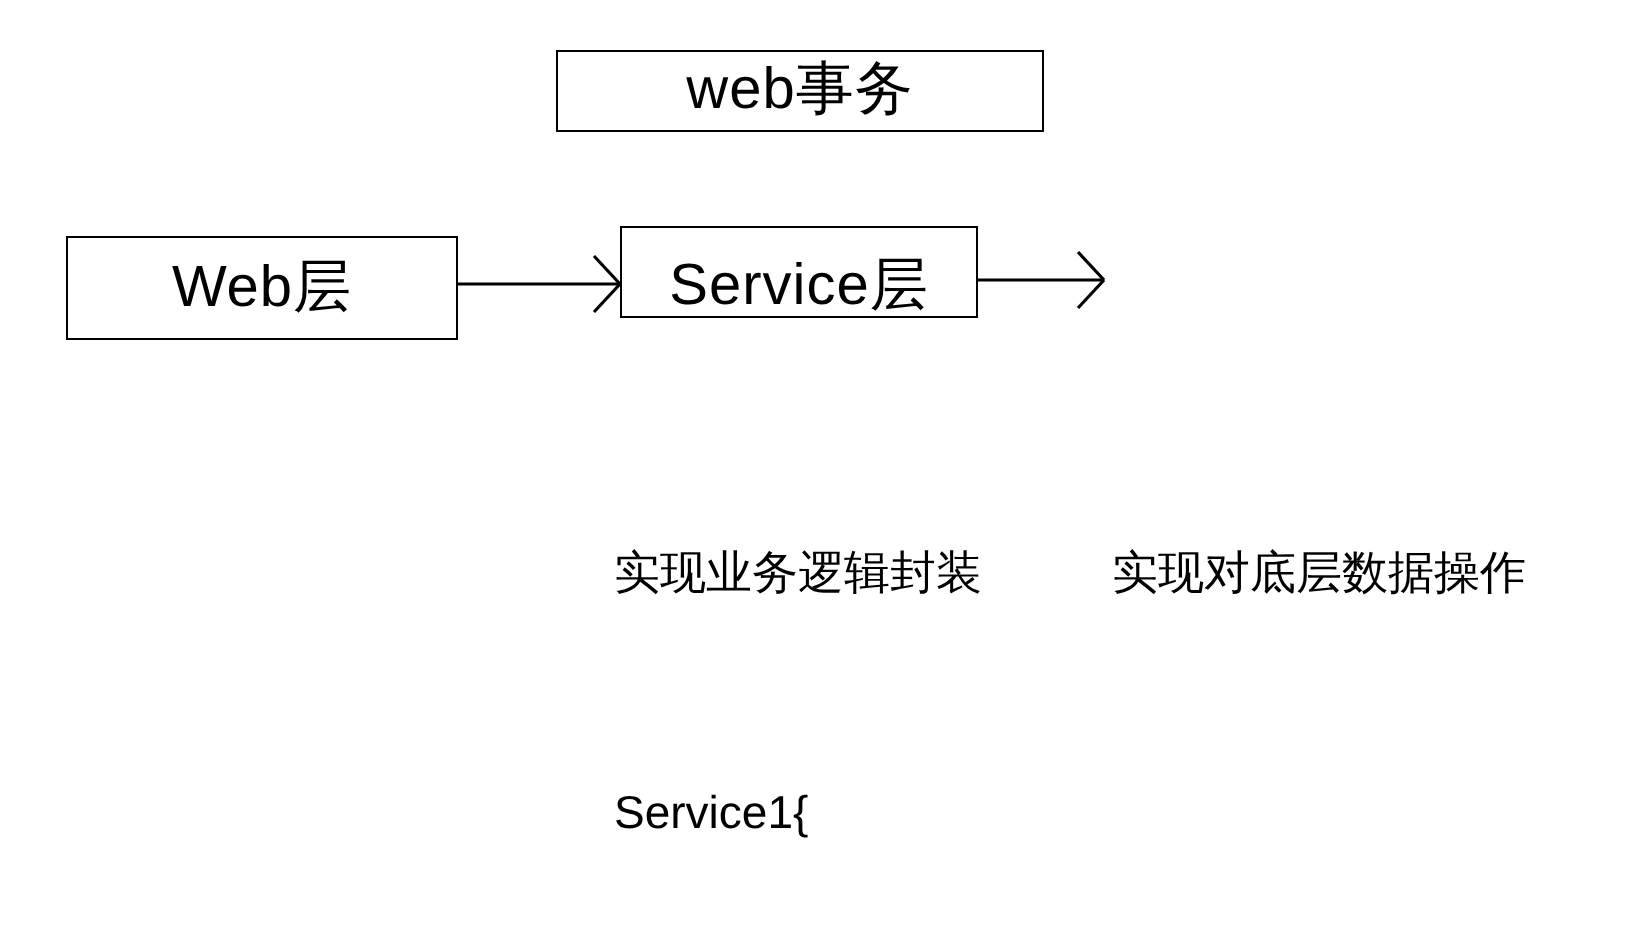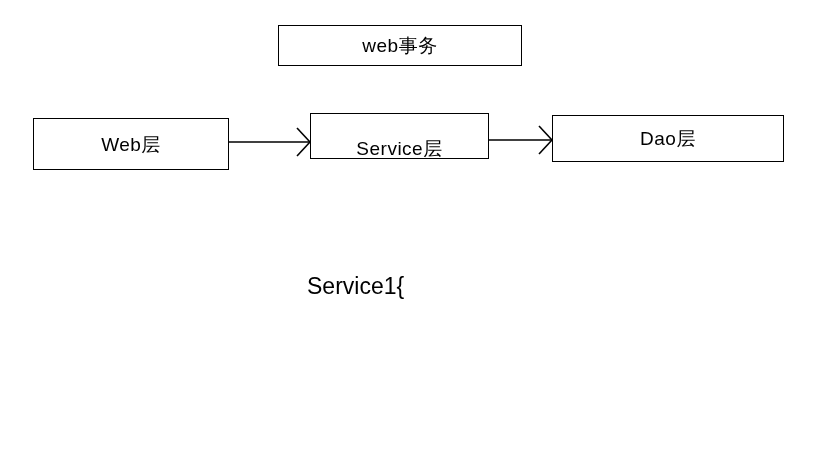"web事务" .box-label { font-size: 19px -> 29px }
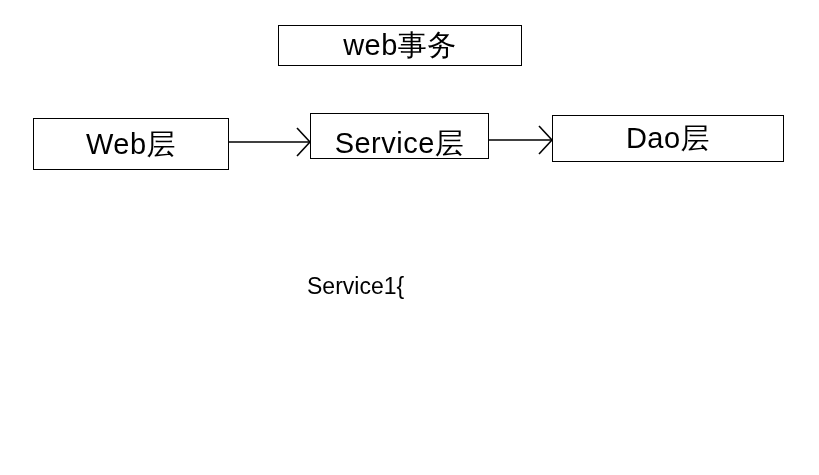"Dao层" div.box { html: <div> <span>Dao层</span> </div> -> none }
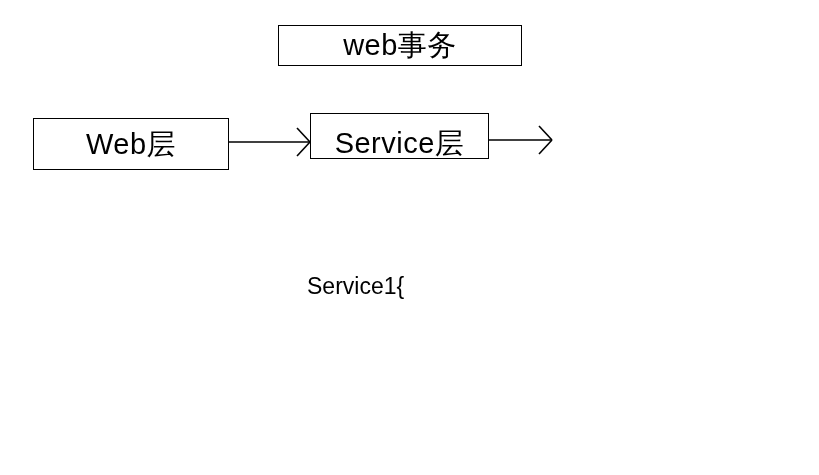"实现业务逻辑封装" span.code-line { html: none -> <span>实现业务逻辑封装</span> }
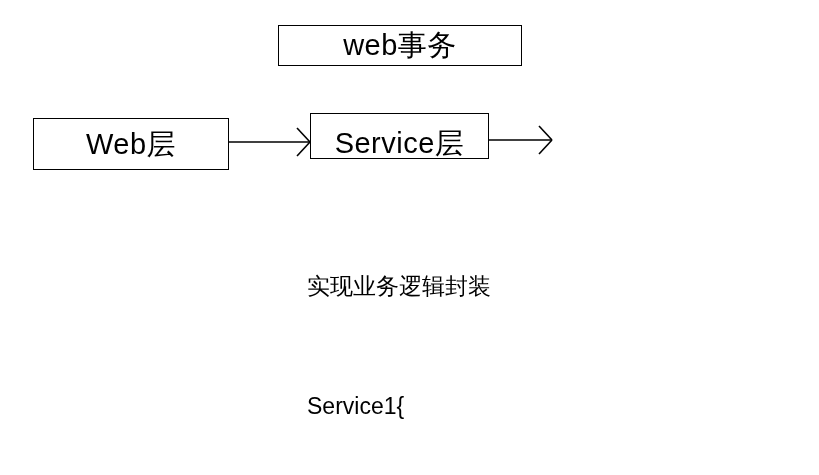"实现对底层数据操作" span.code-line { html: none -> <span>实现对底层数据操作</span> }
